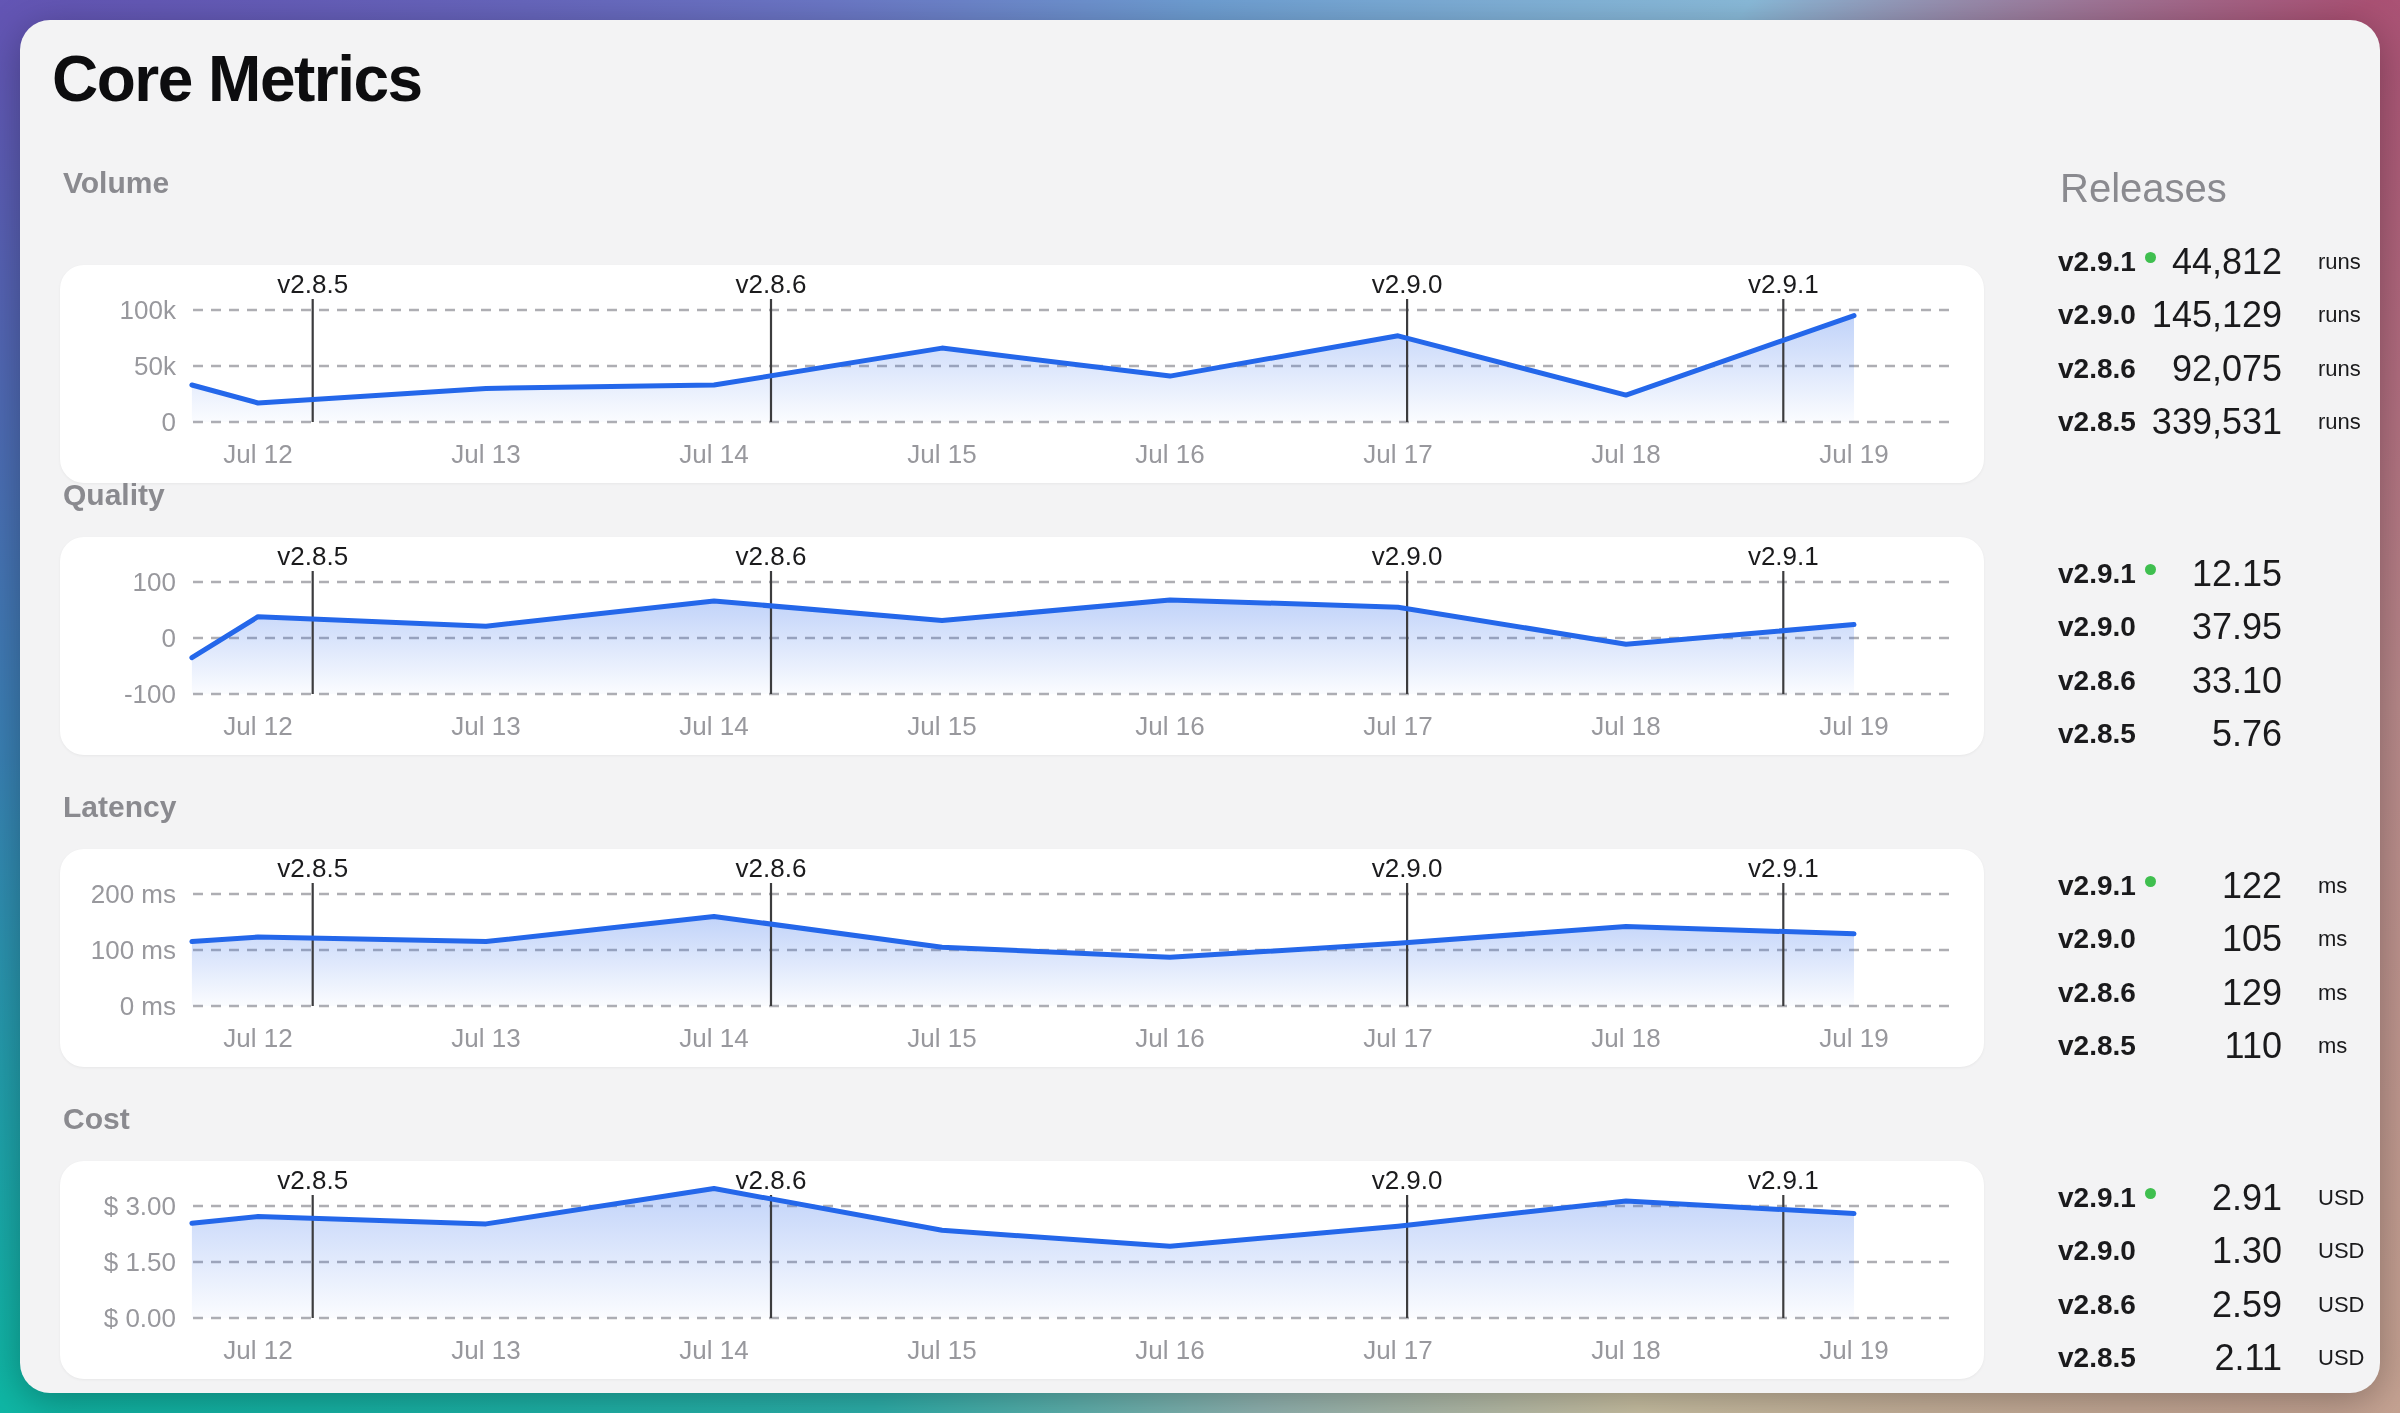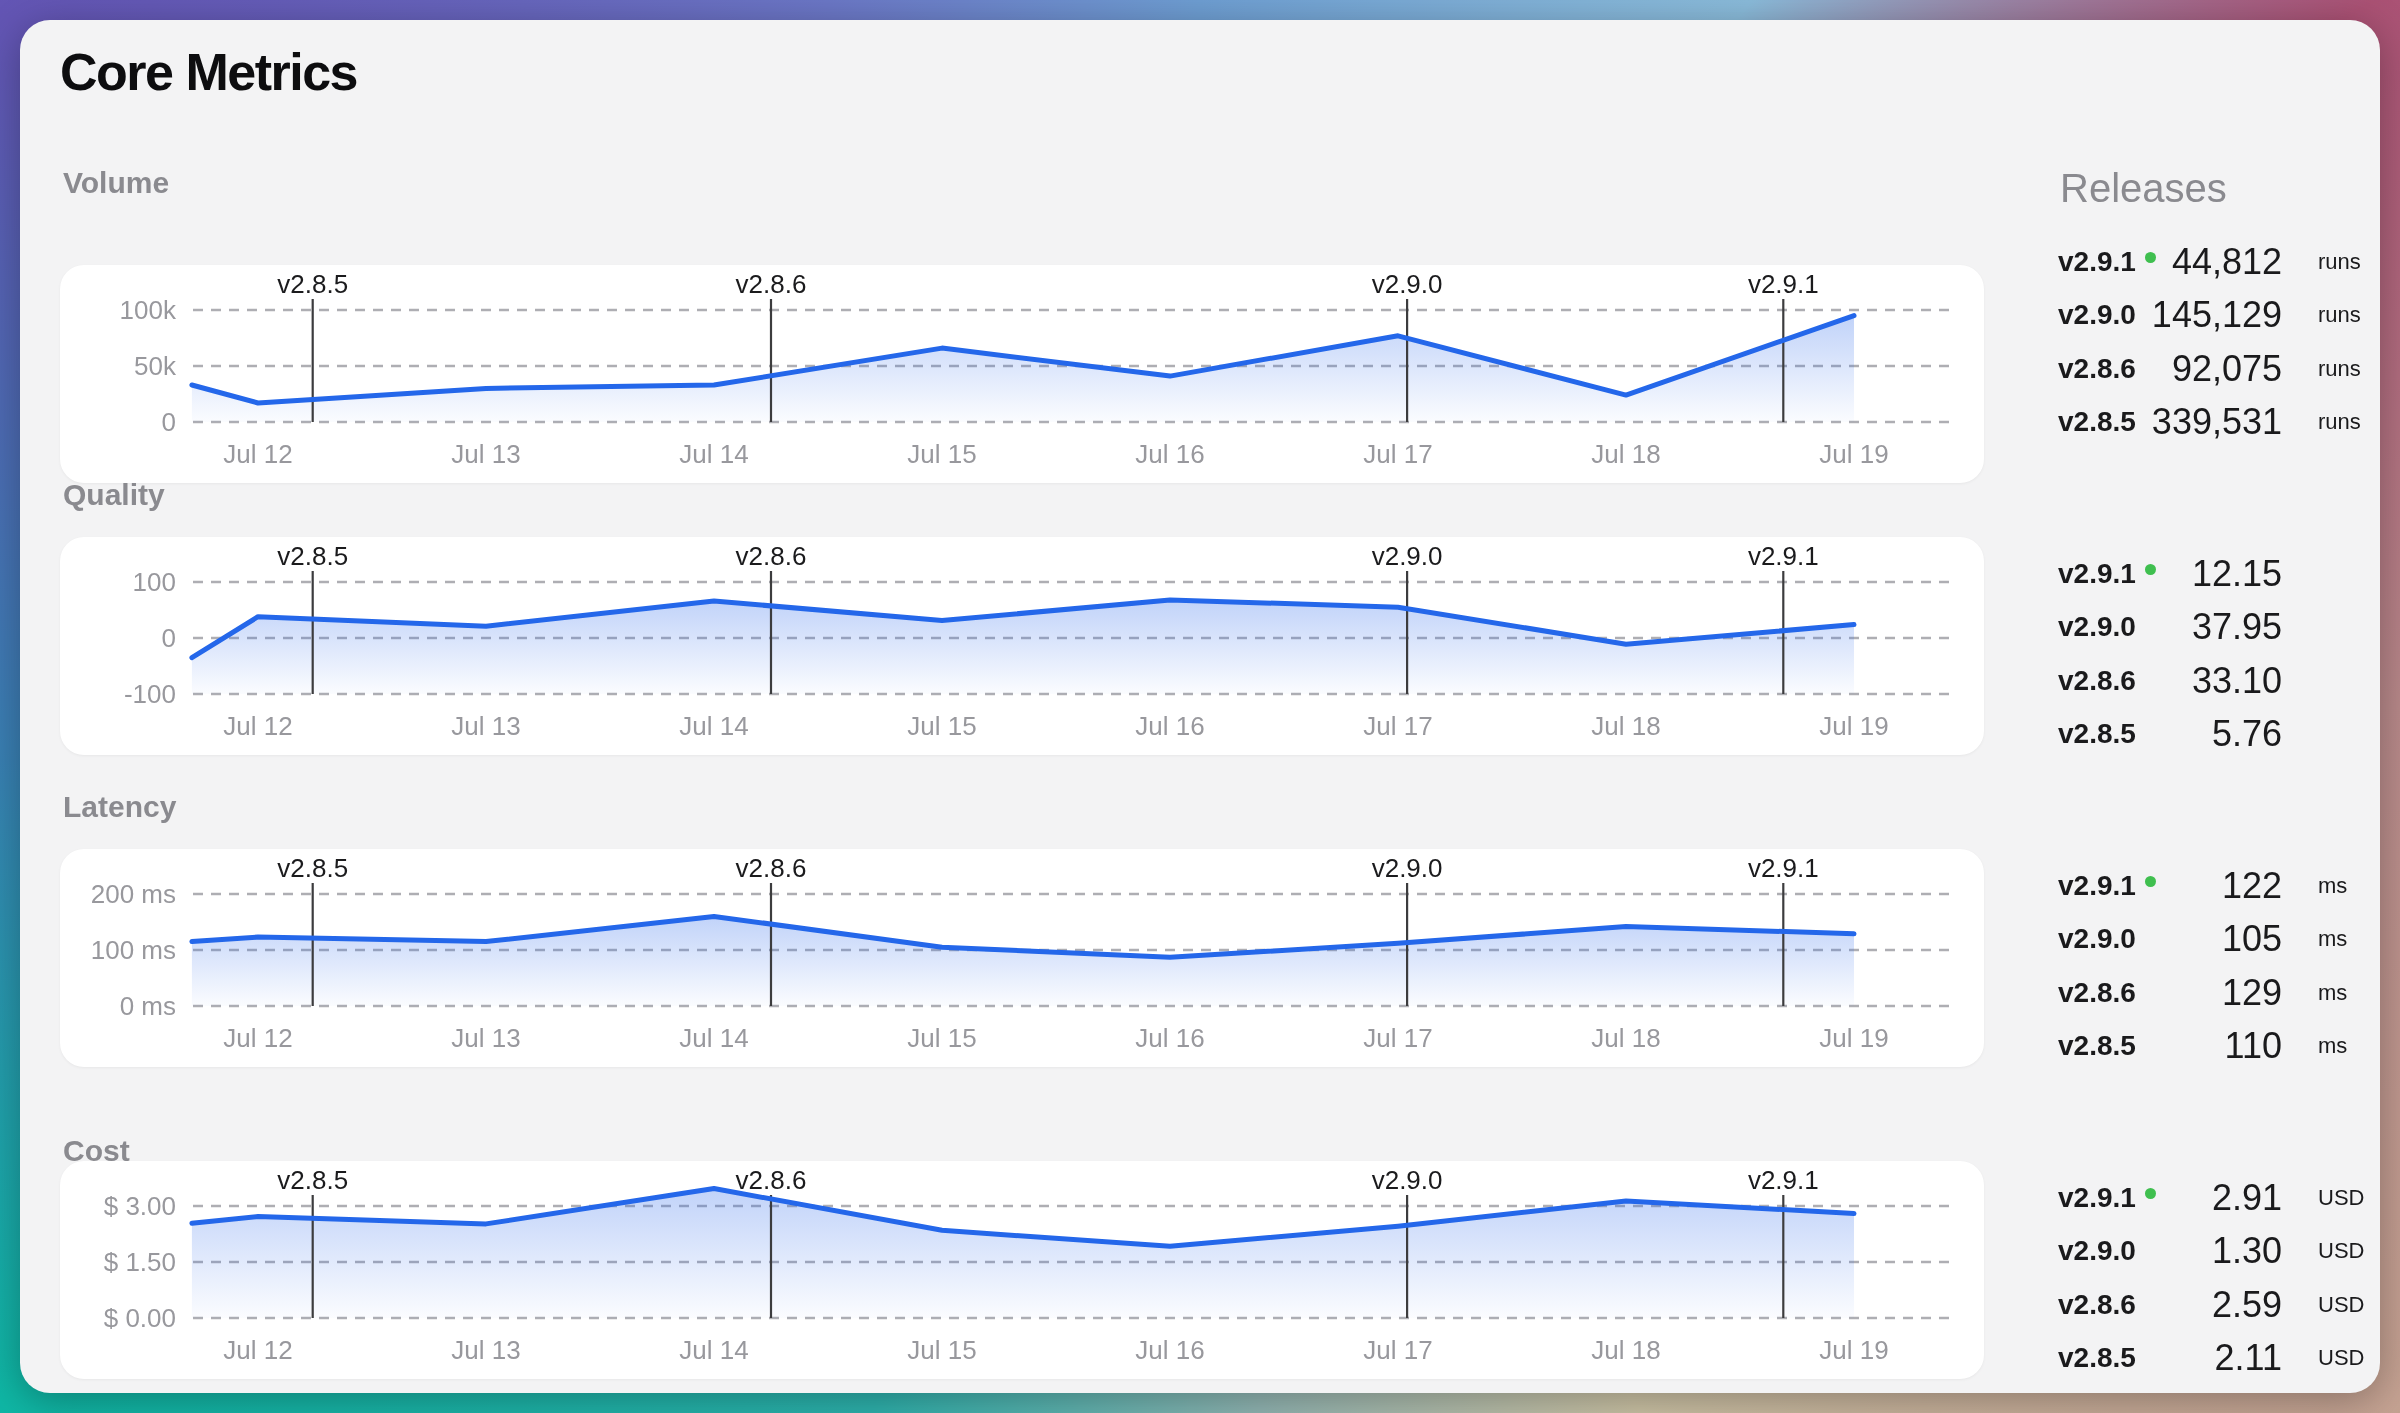"Core Metrics" .page-title { font-size: 52px -> 64px; left: 40px -> 32px }
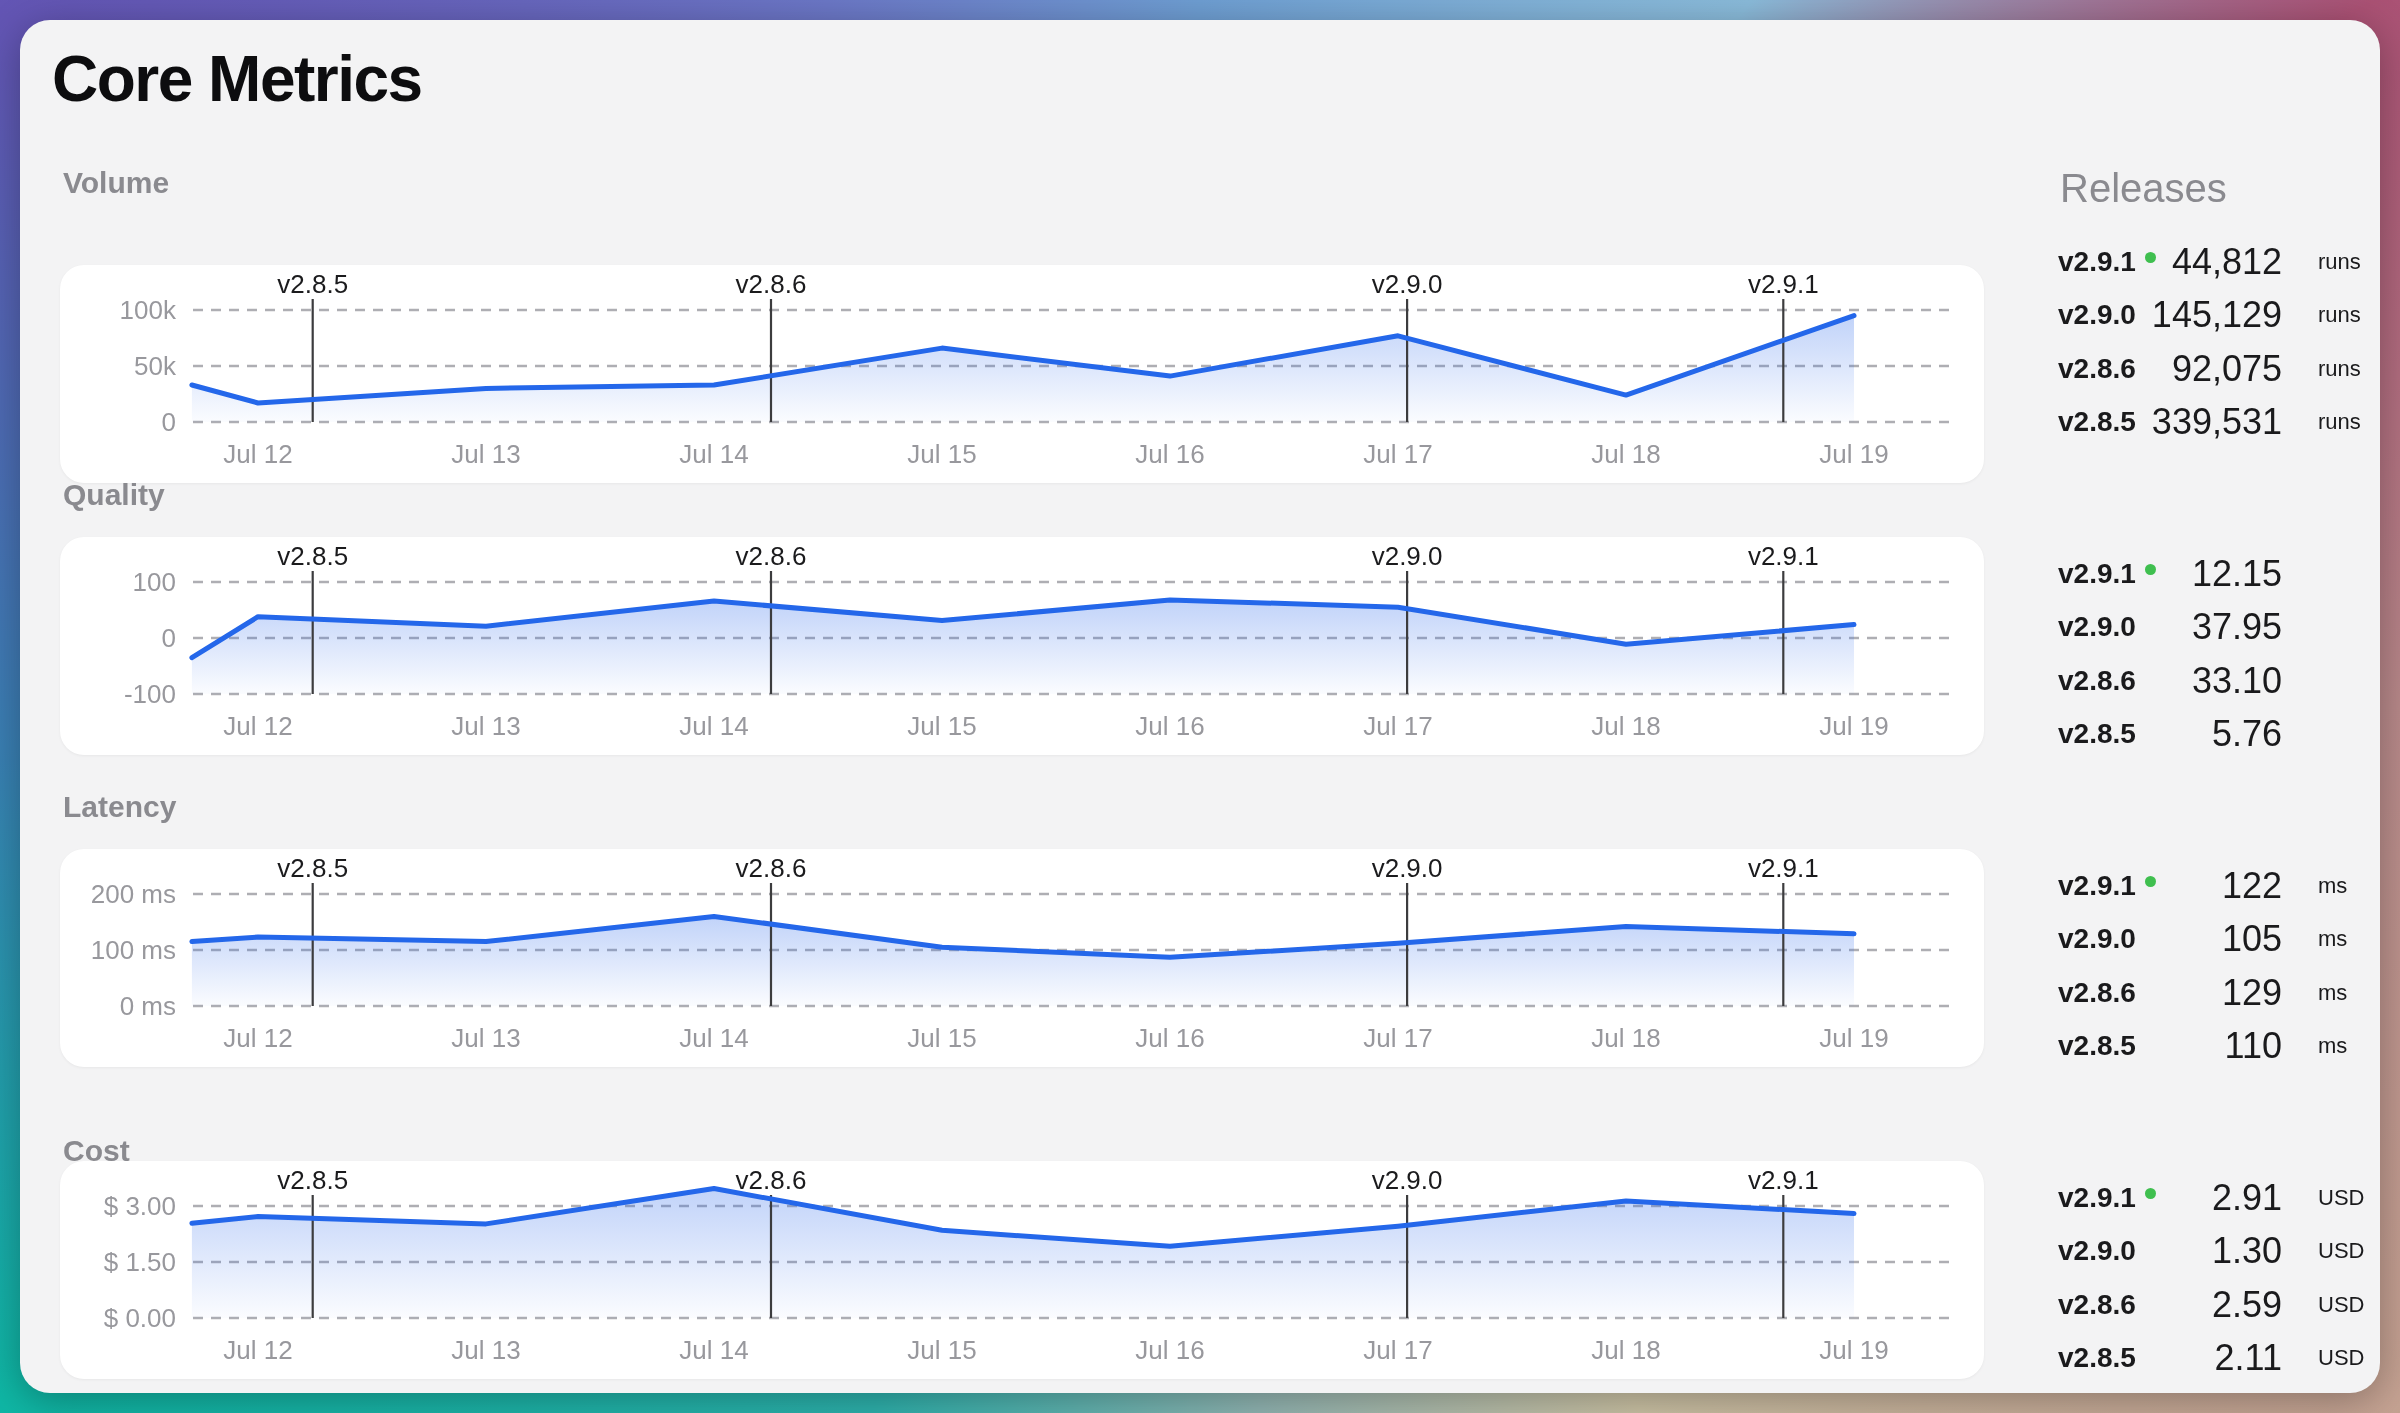"Cost" div.section-label { margin-top: 32px -> none }
